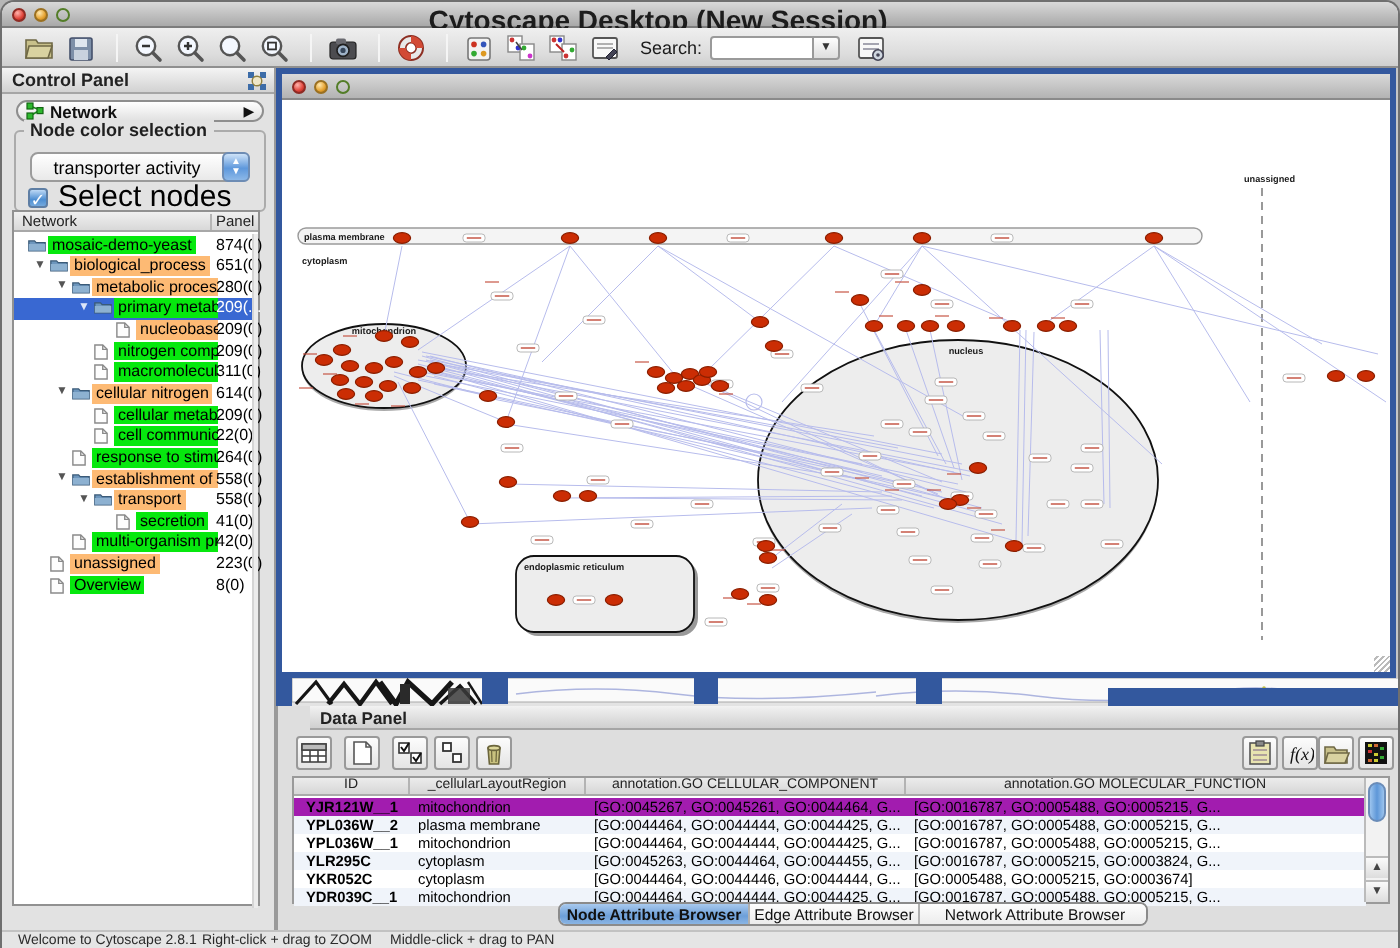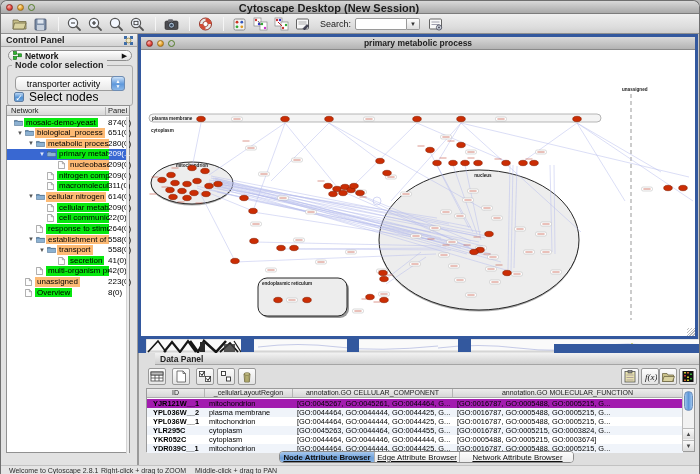"Cytoscape Desktop (New Session)" .titlebar .title { font-size: 11px -> 14px }
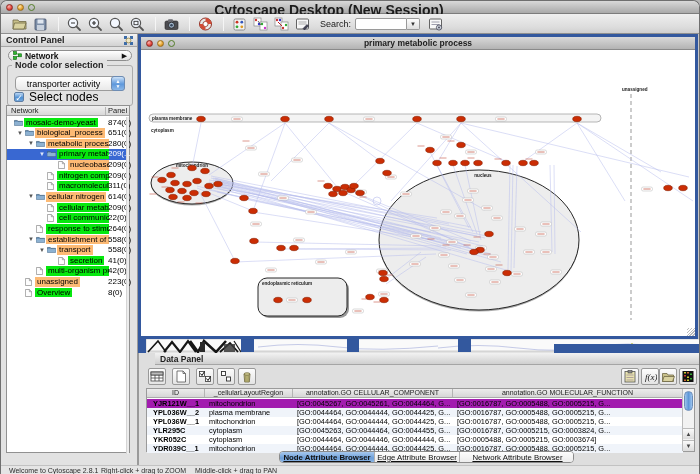"primary metabolic process" span.t { html: <span>primary metabolic process</span> -> none }
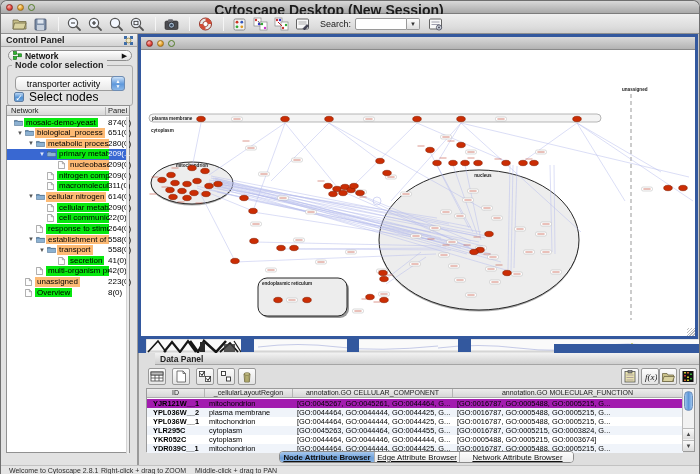"Select nodes" .checkrow .lbl { font-size: 12px -> 15px }
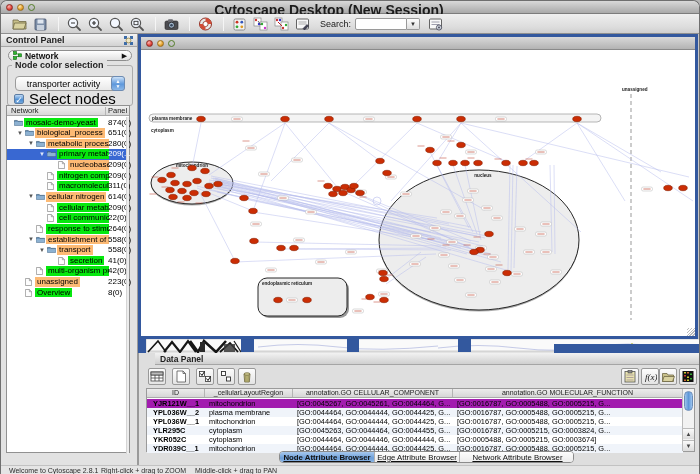"Node Attribute Browser" .btabs .bt { text-decoration: underline -> none }
